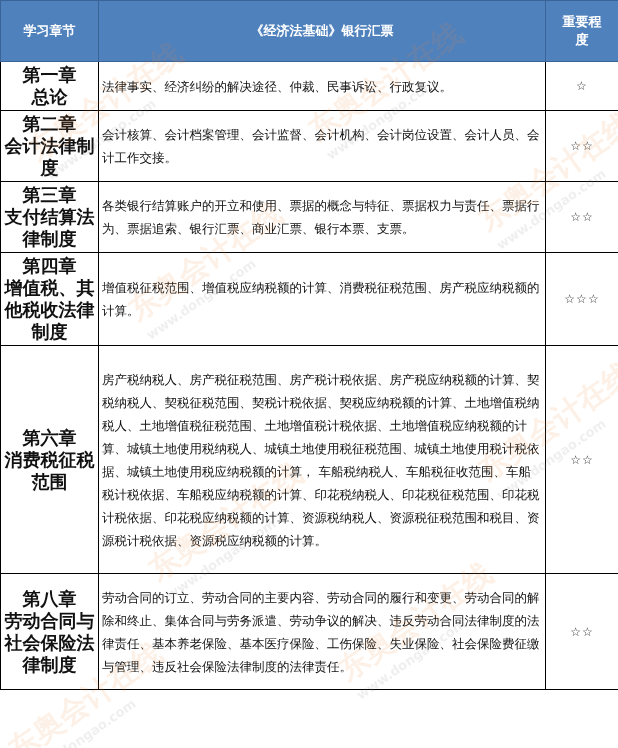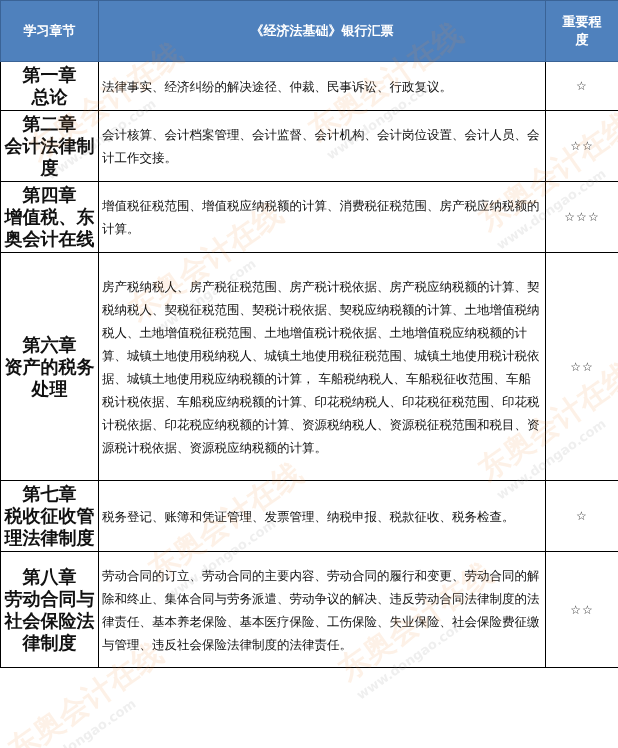"第三章" tr { html: none -> <tr> <td> <div>第三章</div> <div>支付结算法律制度</div> </td> <td>各类银行结算账户的开立和使用、票据的概念与特征、票据权力与责任、票据行为、票据追索、银行汇票、商业汇票、银行本票、支票。</td> <td>☆☆</td> </tr> }
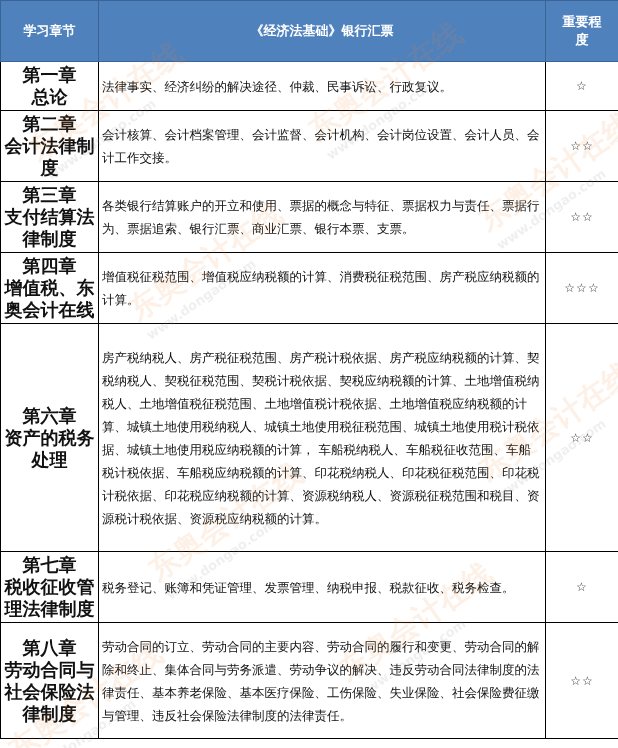"增值税、东奥会计在线" div { text: 东奥会计在线 -> 其他税收法律制度 }
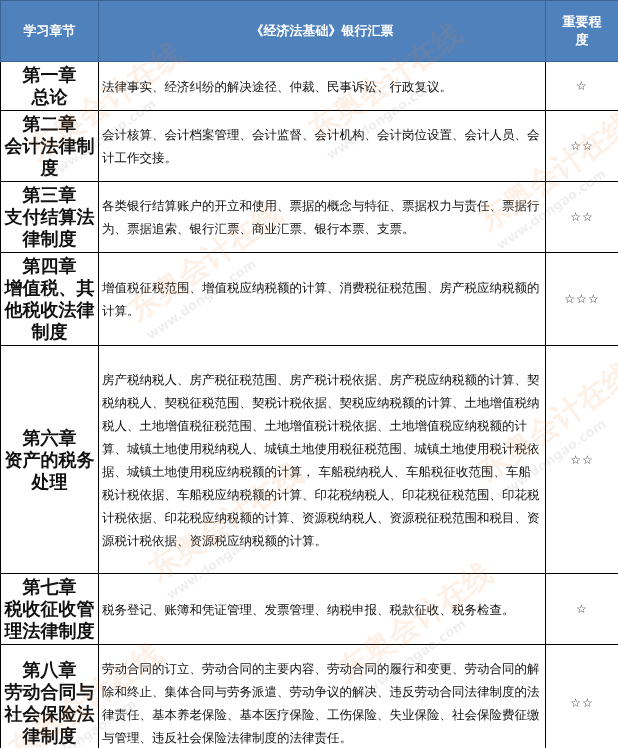"资产的税务处理" div { text: 资产的税务处理 -> 消费税征税范围 }
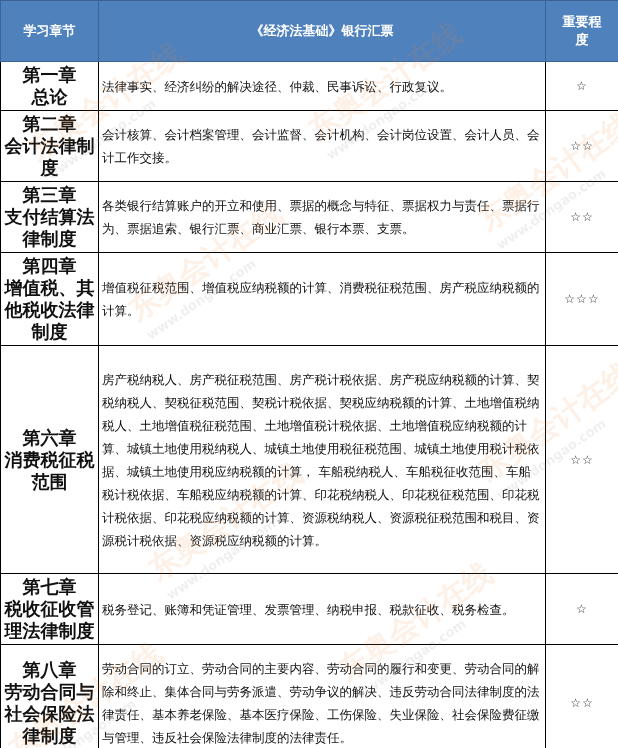"第七章" tr { html: <tr> <td> <div>第七章</div> <div>税收征收管理法律制度</div> </td> <td>税务登记、账簿和凭证管理、发票管理、纳税申报、税款征收、税务检查。</td> <td>☆</td> </tr> -> none }
